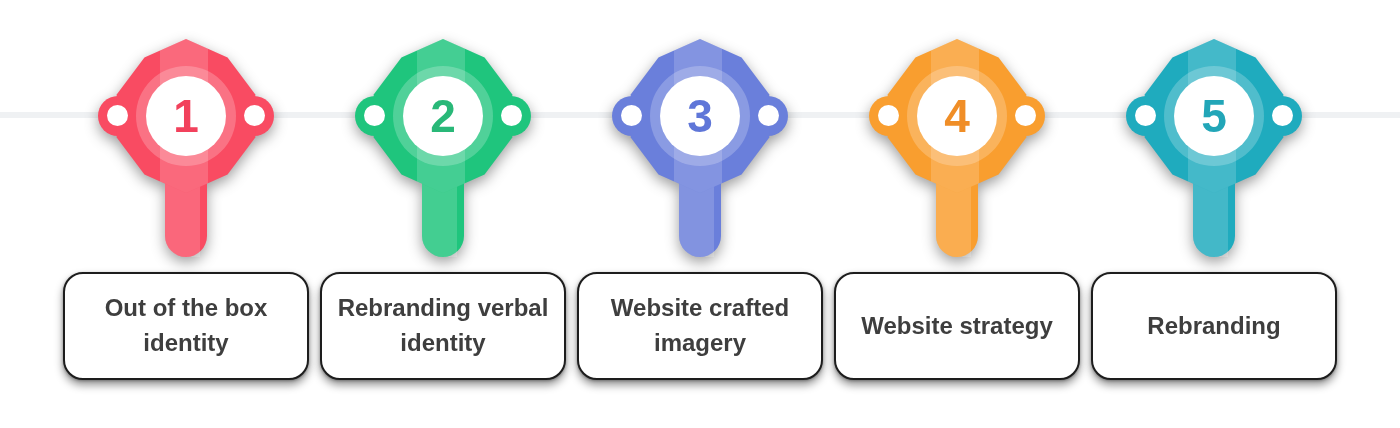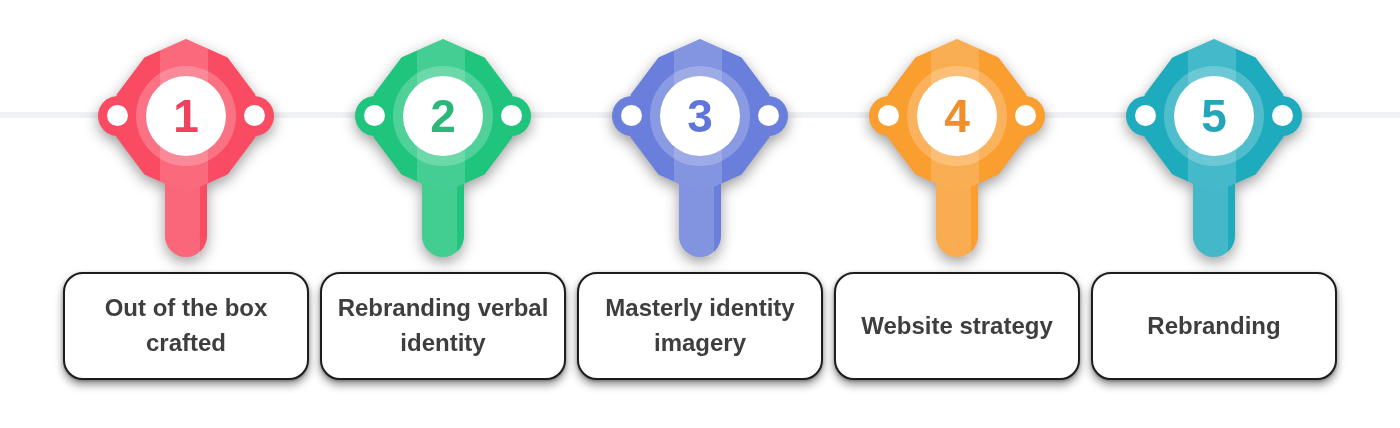"Out of the box crafted" span { text: crafted -> identity }
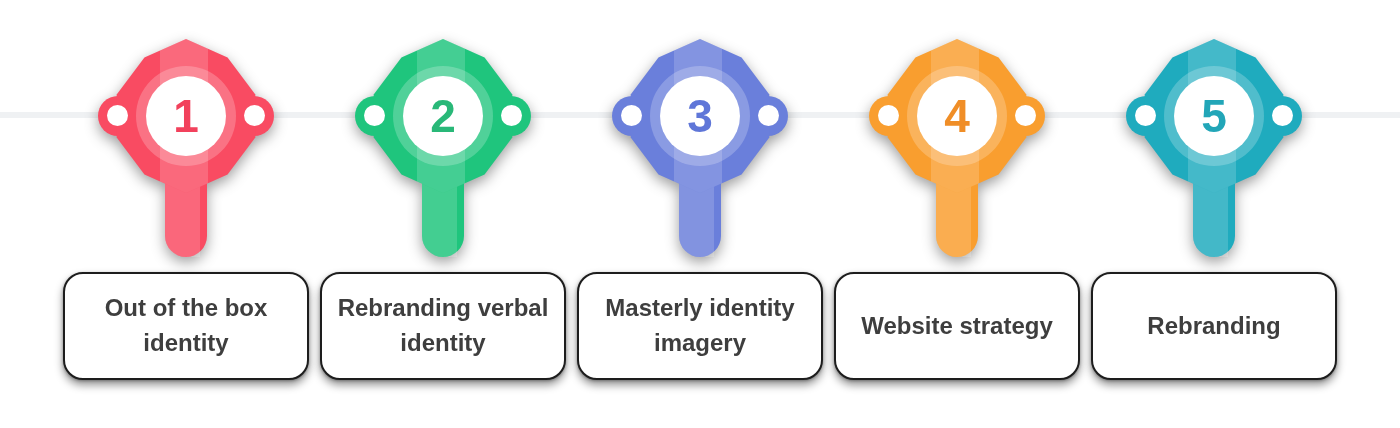"Masterly identity imagery" span { text: Masterly identity -> Website crafted }
